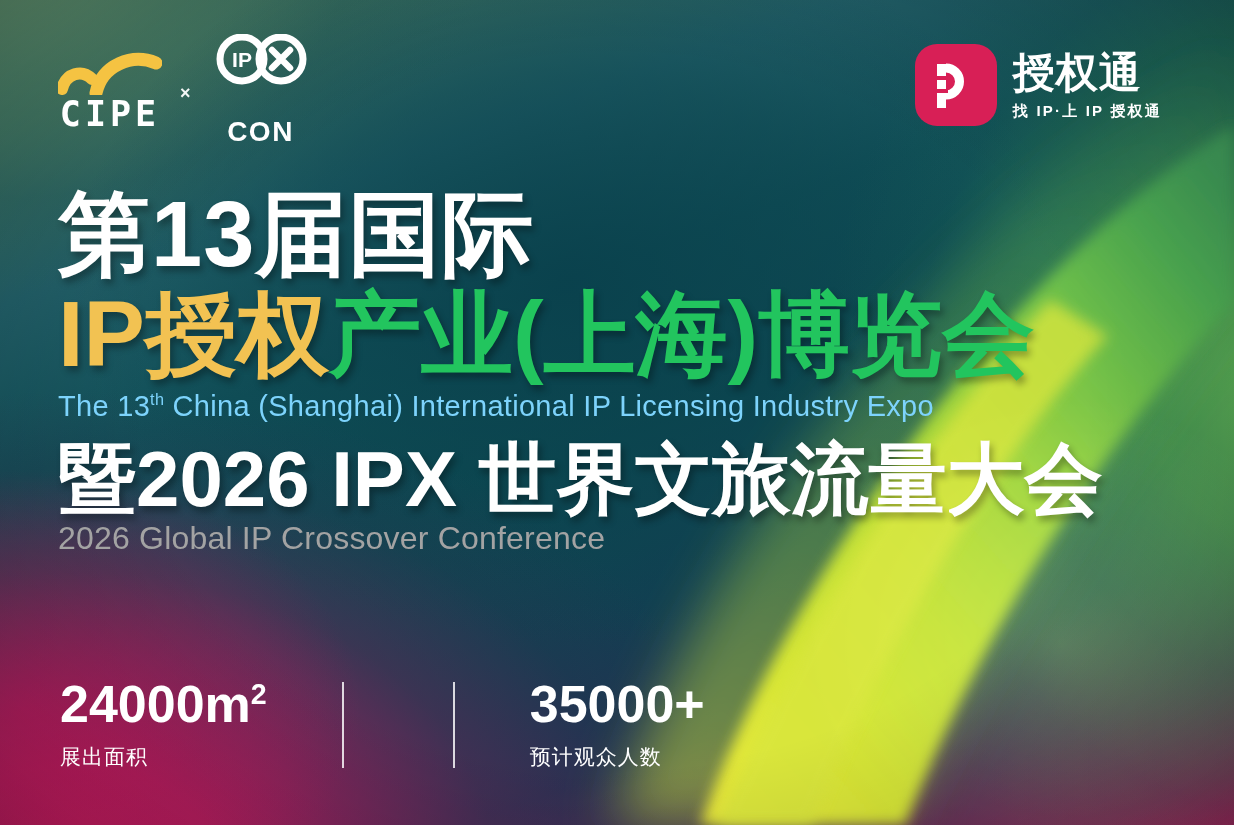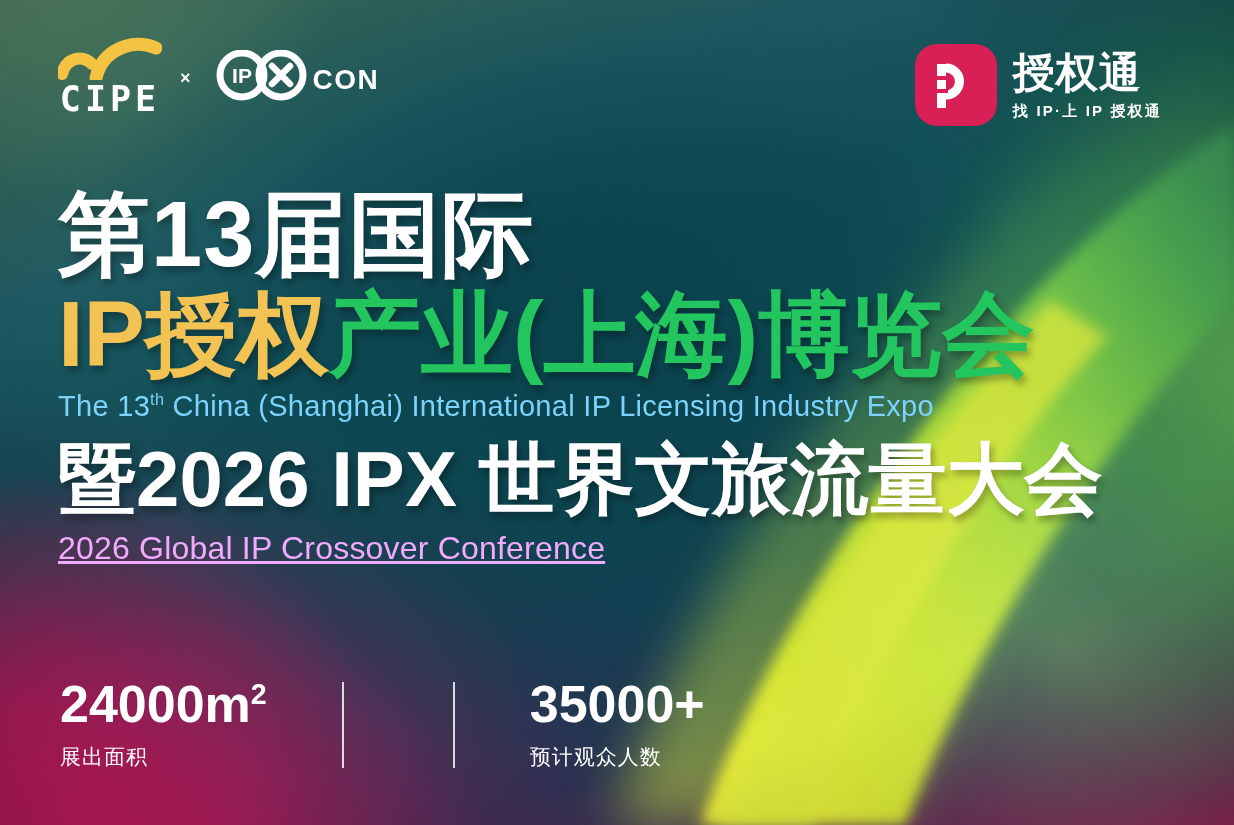"IP" .ipx-logo { flex-direction: row -> column; gap: none -> 24px }
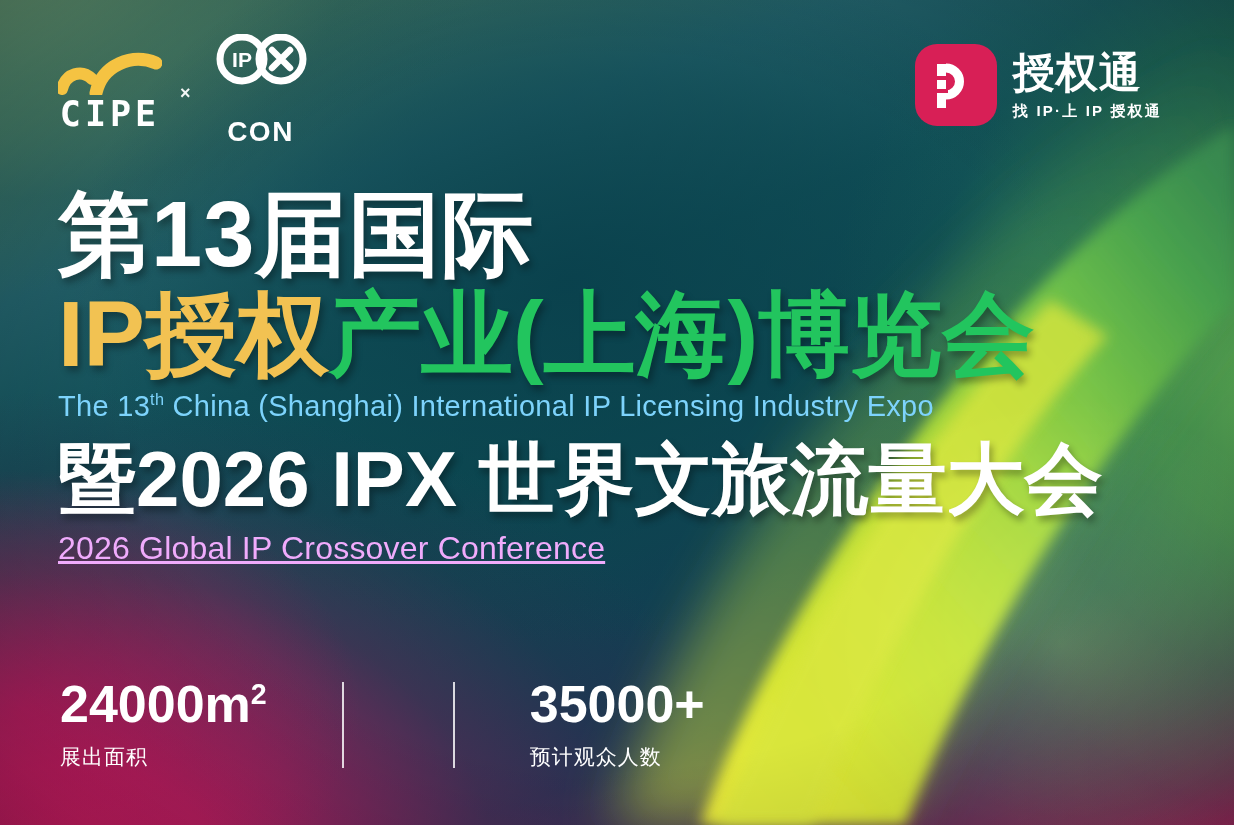"2026 Global IP Crossover Conference" .sub-en-2 { color: #f0abfc -> #a3a3a3; margin-top: 10px -> 0; text-decoration: underline -> none }
